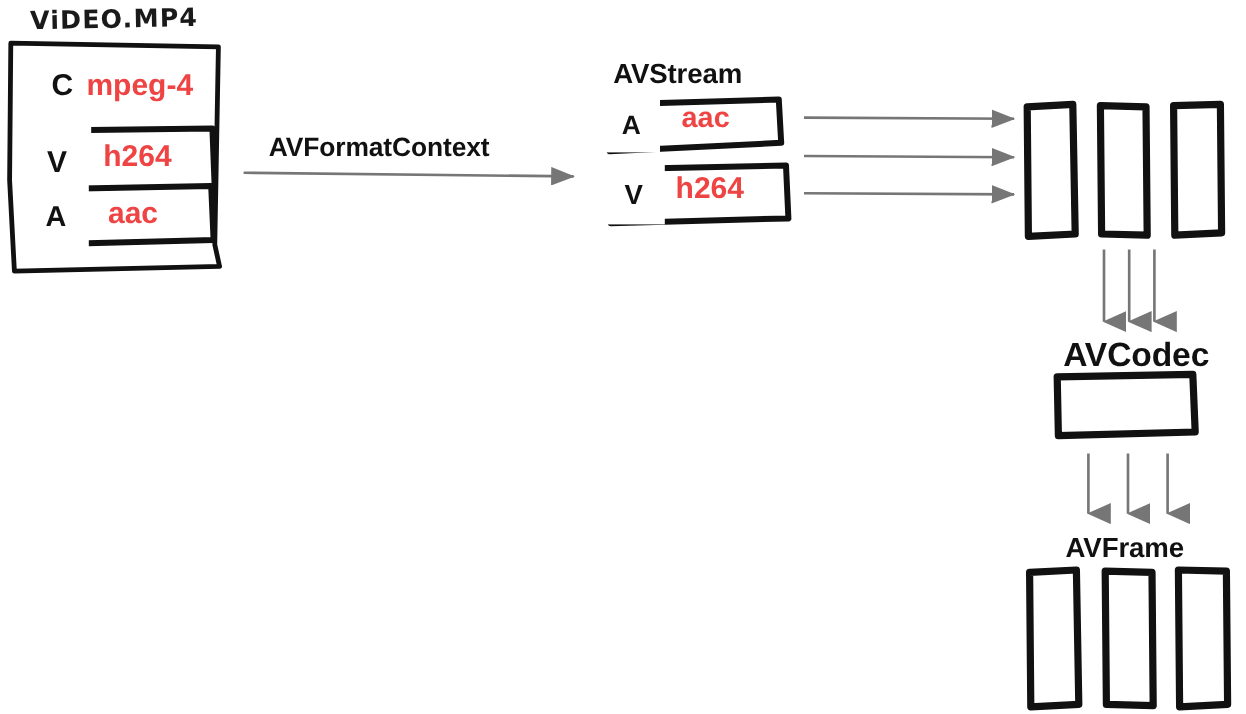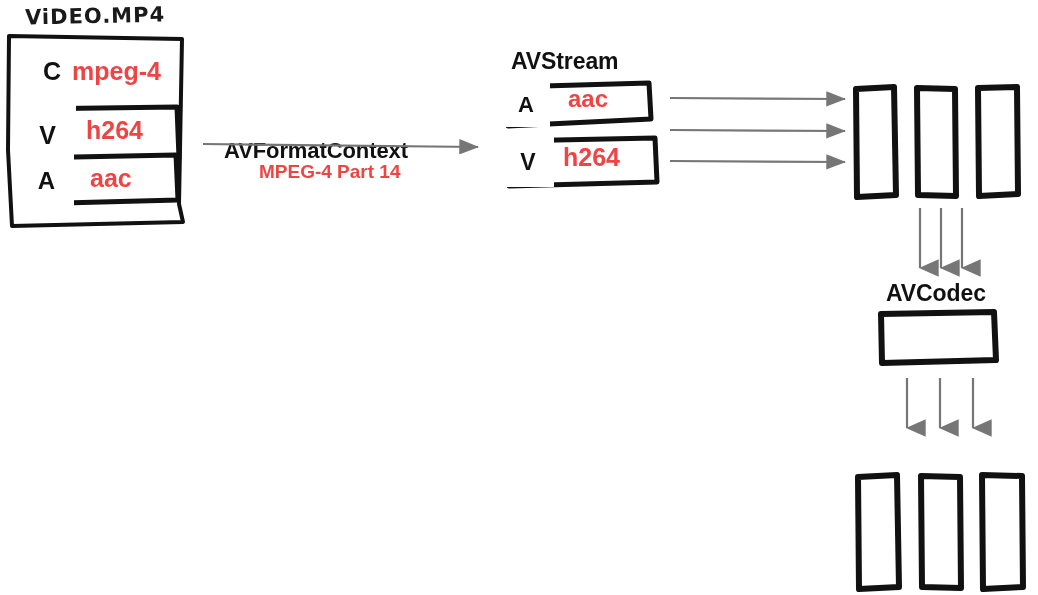"AVFormatContext" div.heading { margin-top: 28px -> none }
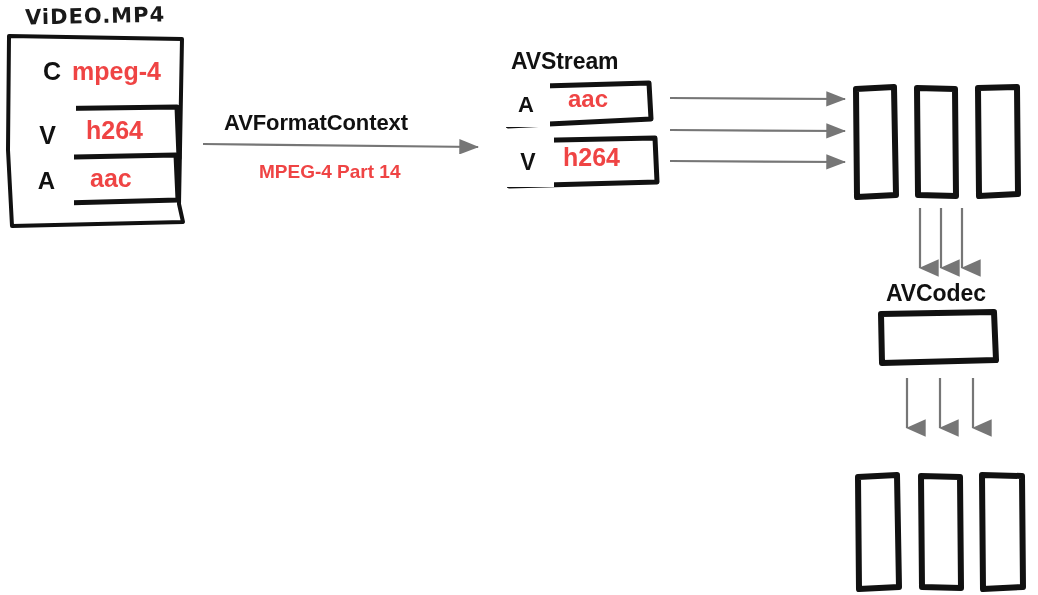"MPEG-4 Part 14" div.teal-label { html: <div>MPEG-4 Part 14</div> -> none }
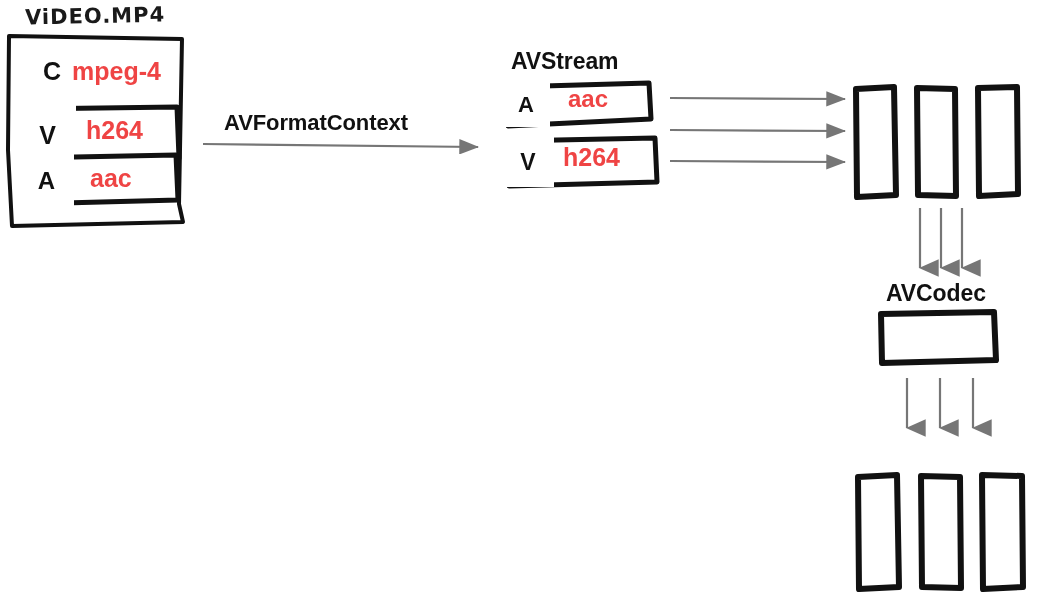"AVCodec" div.heading { font-size: 23px -> 28px }
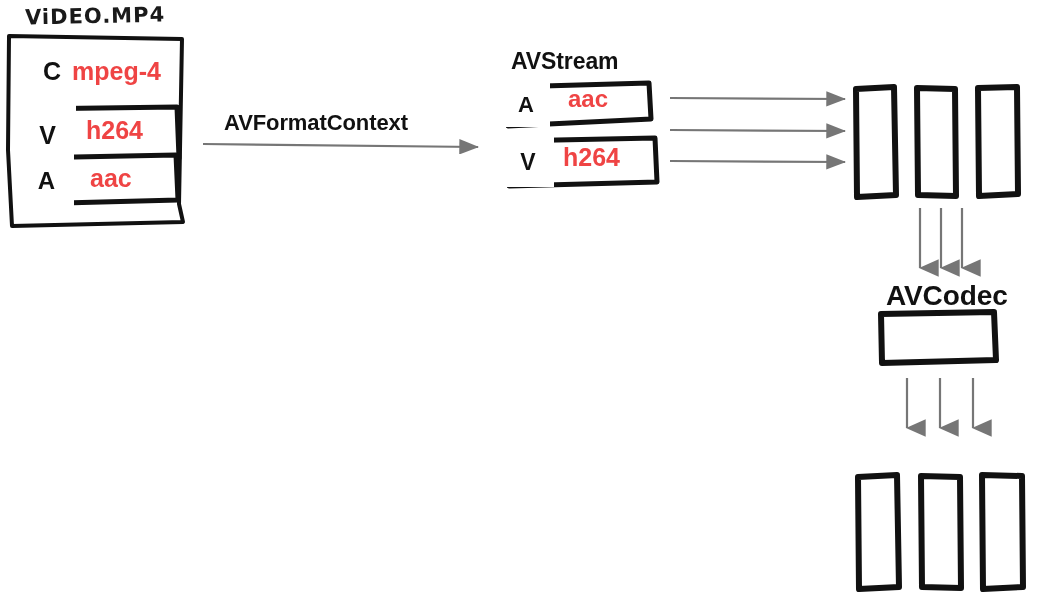"AVFrame" div.heading { html: none -> <div>AVFrame</div> }
